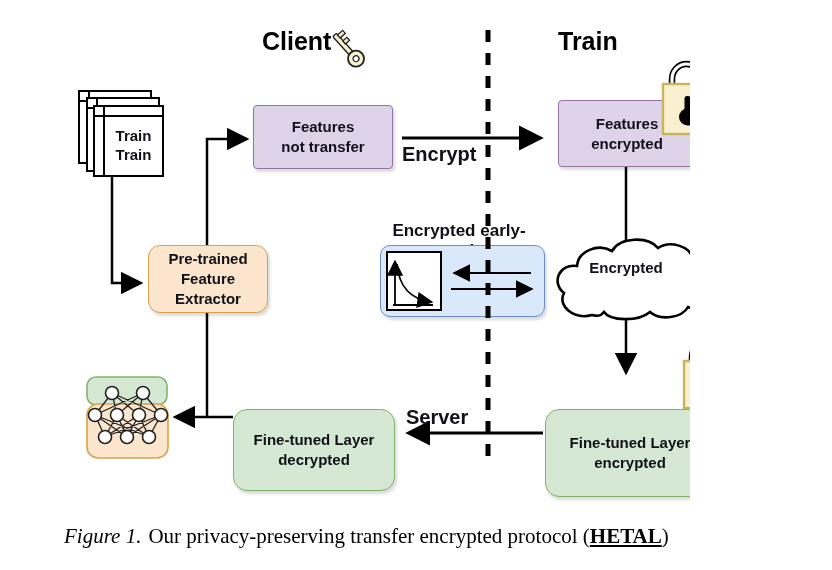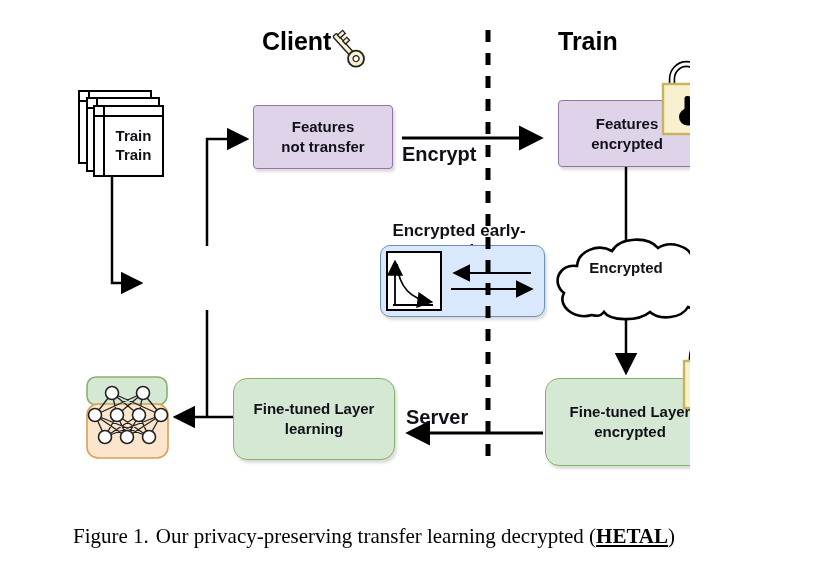"Pre-trained" div.box { html: none -> <div> <span>Pre-trained</span> <span>Feature</span> <span>Extractor</span> </div> }
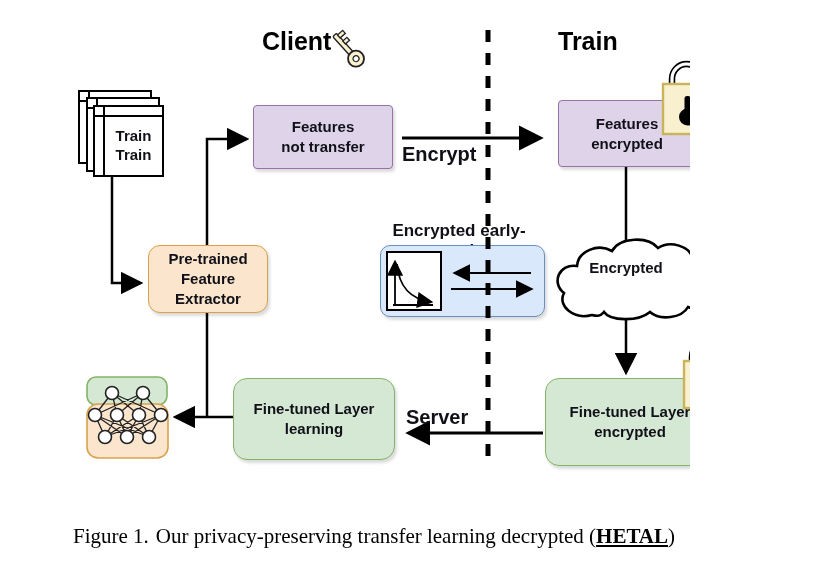"Fine-tuned Layer" .green { margin-top: none -> 31px }
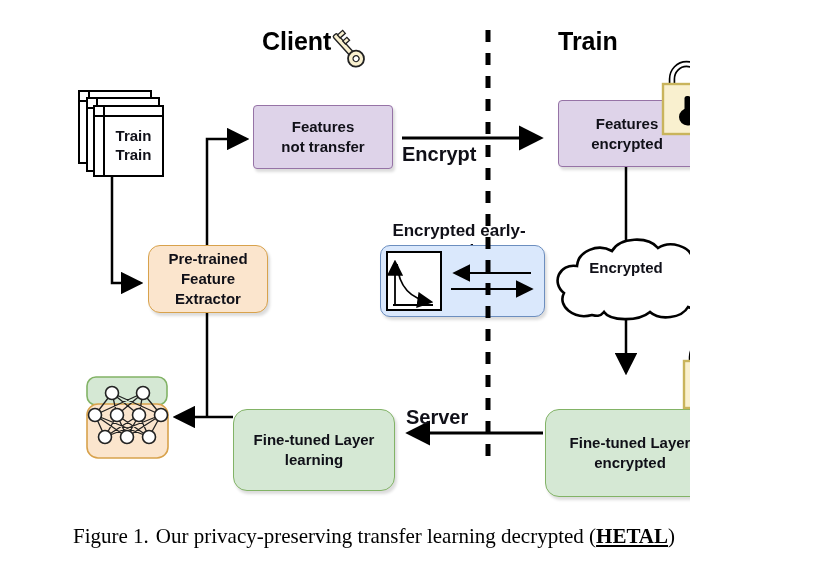"learning" span.l { text: learning -> decrypted }
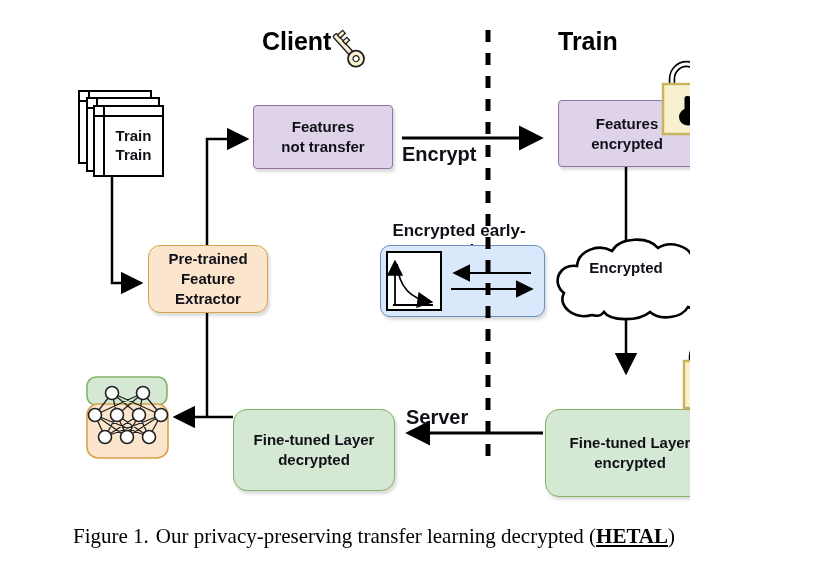"Figure 1." .cap-fig { font-style: none -> italic; margin-left: 9px -> none }
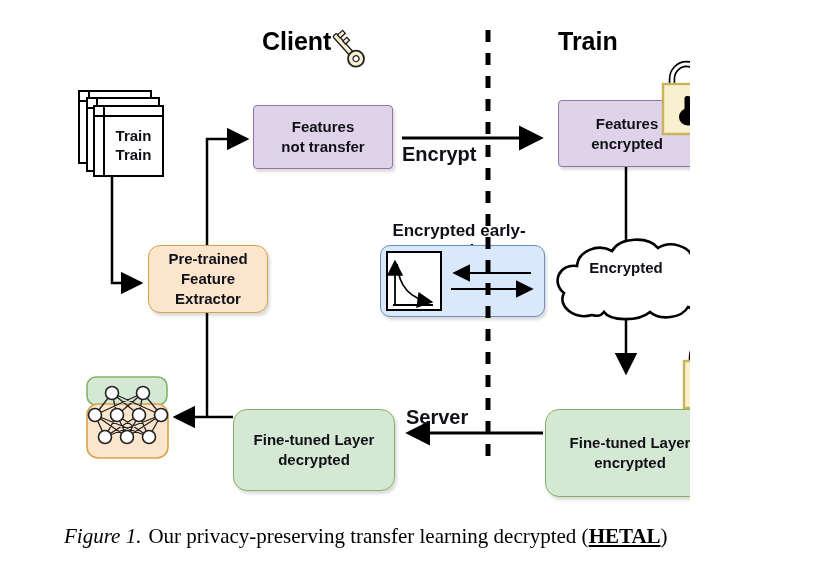"Our privacy-preserving transfer learning" span { text: learning decrypted -> encrypted protocol }
